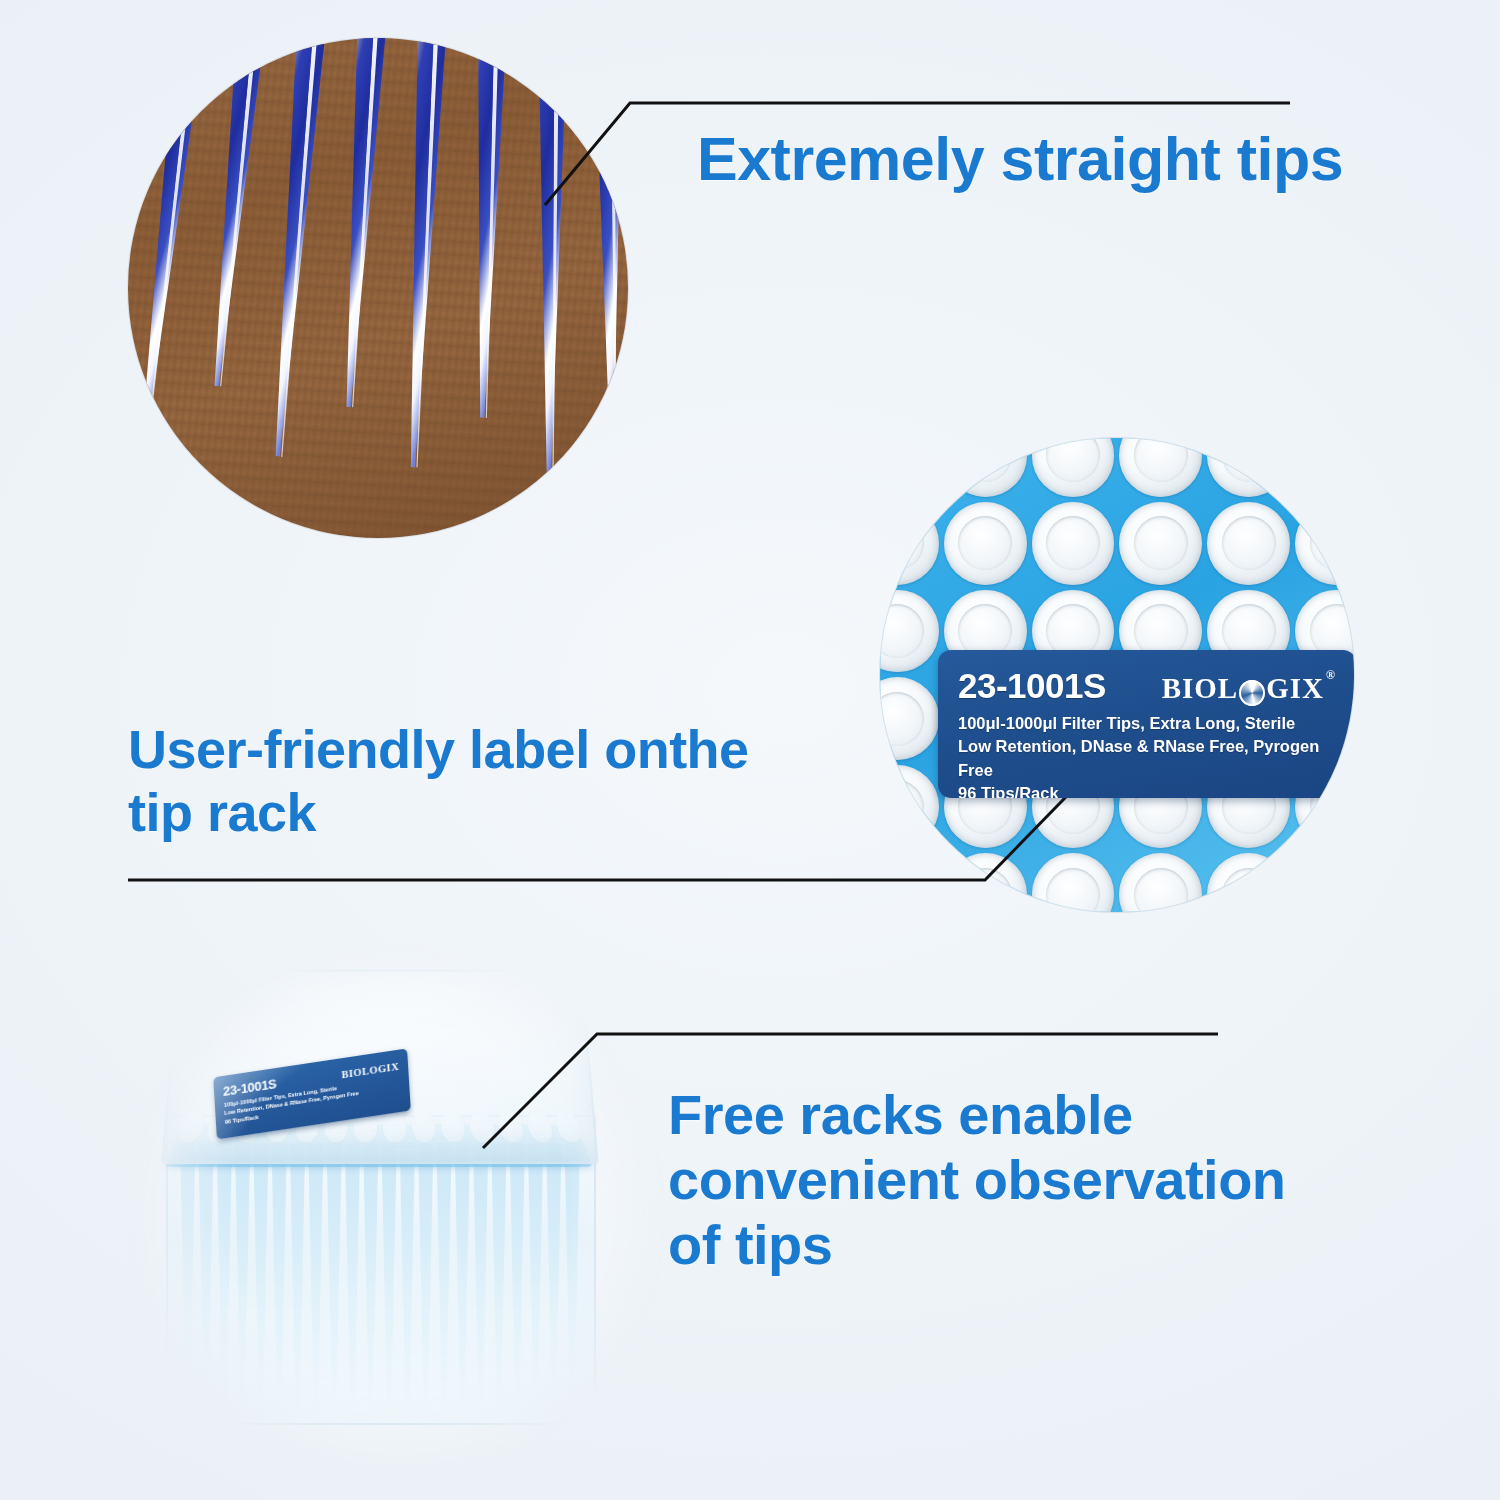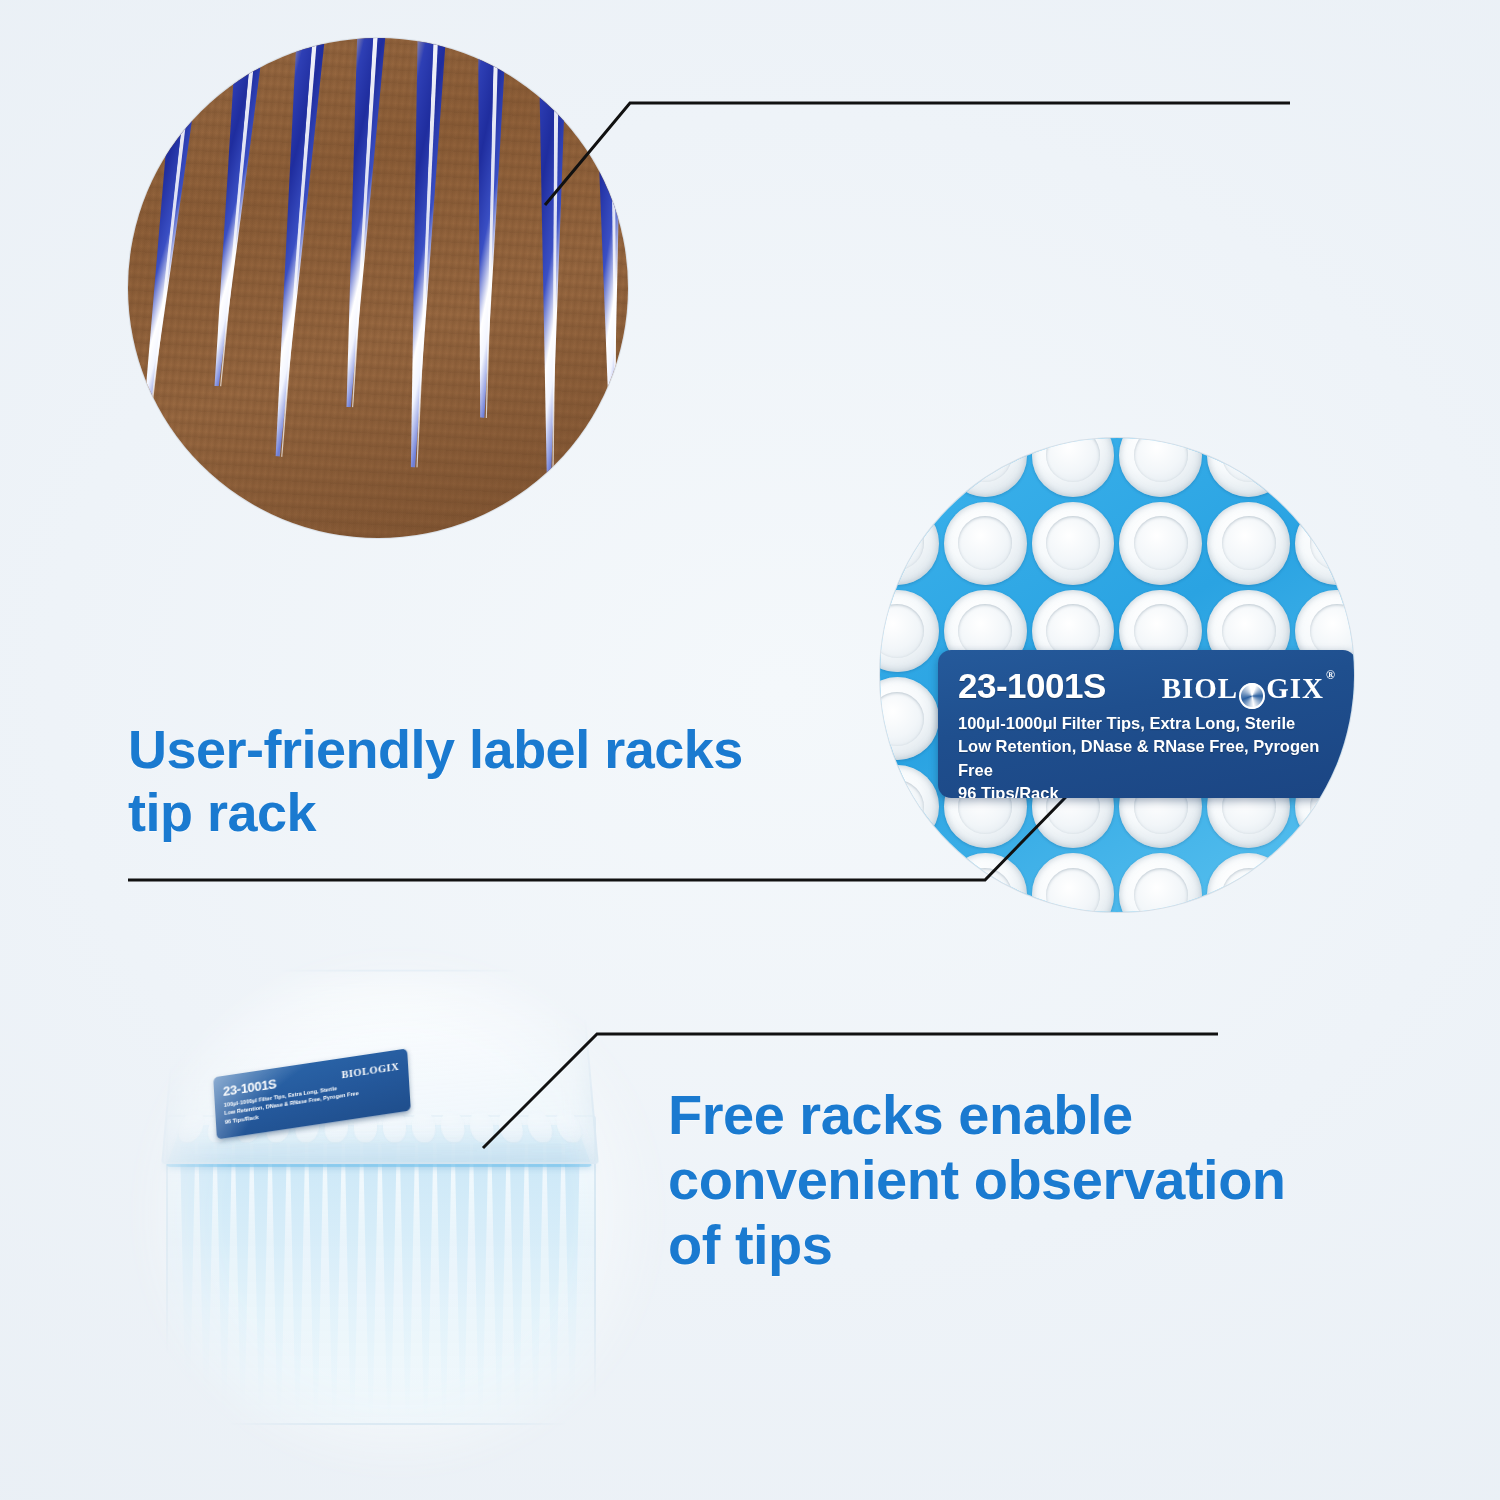"Extremely straight tips" div.headline { html: none -> <div>Extremely straight tips</div> }
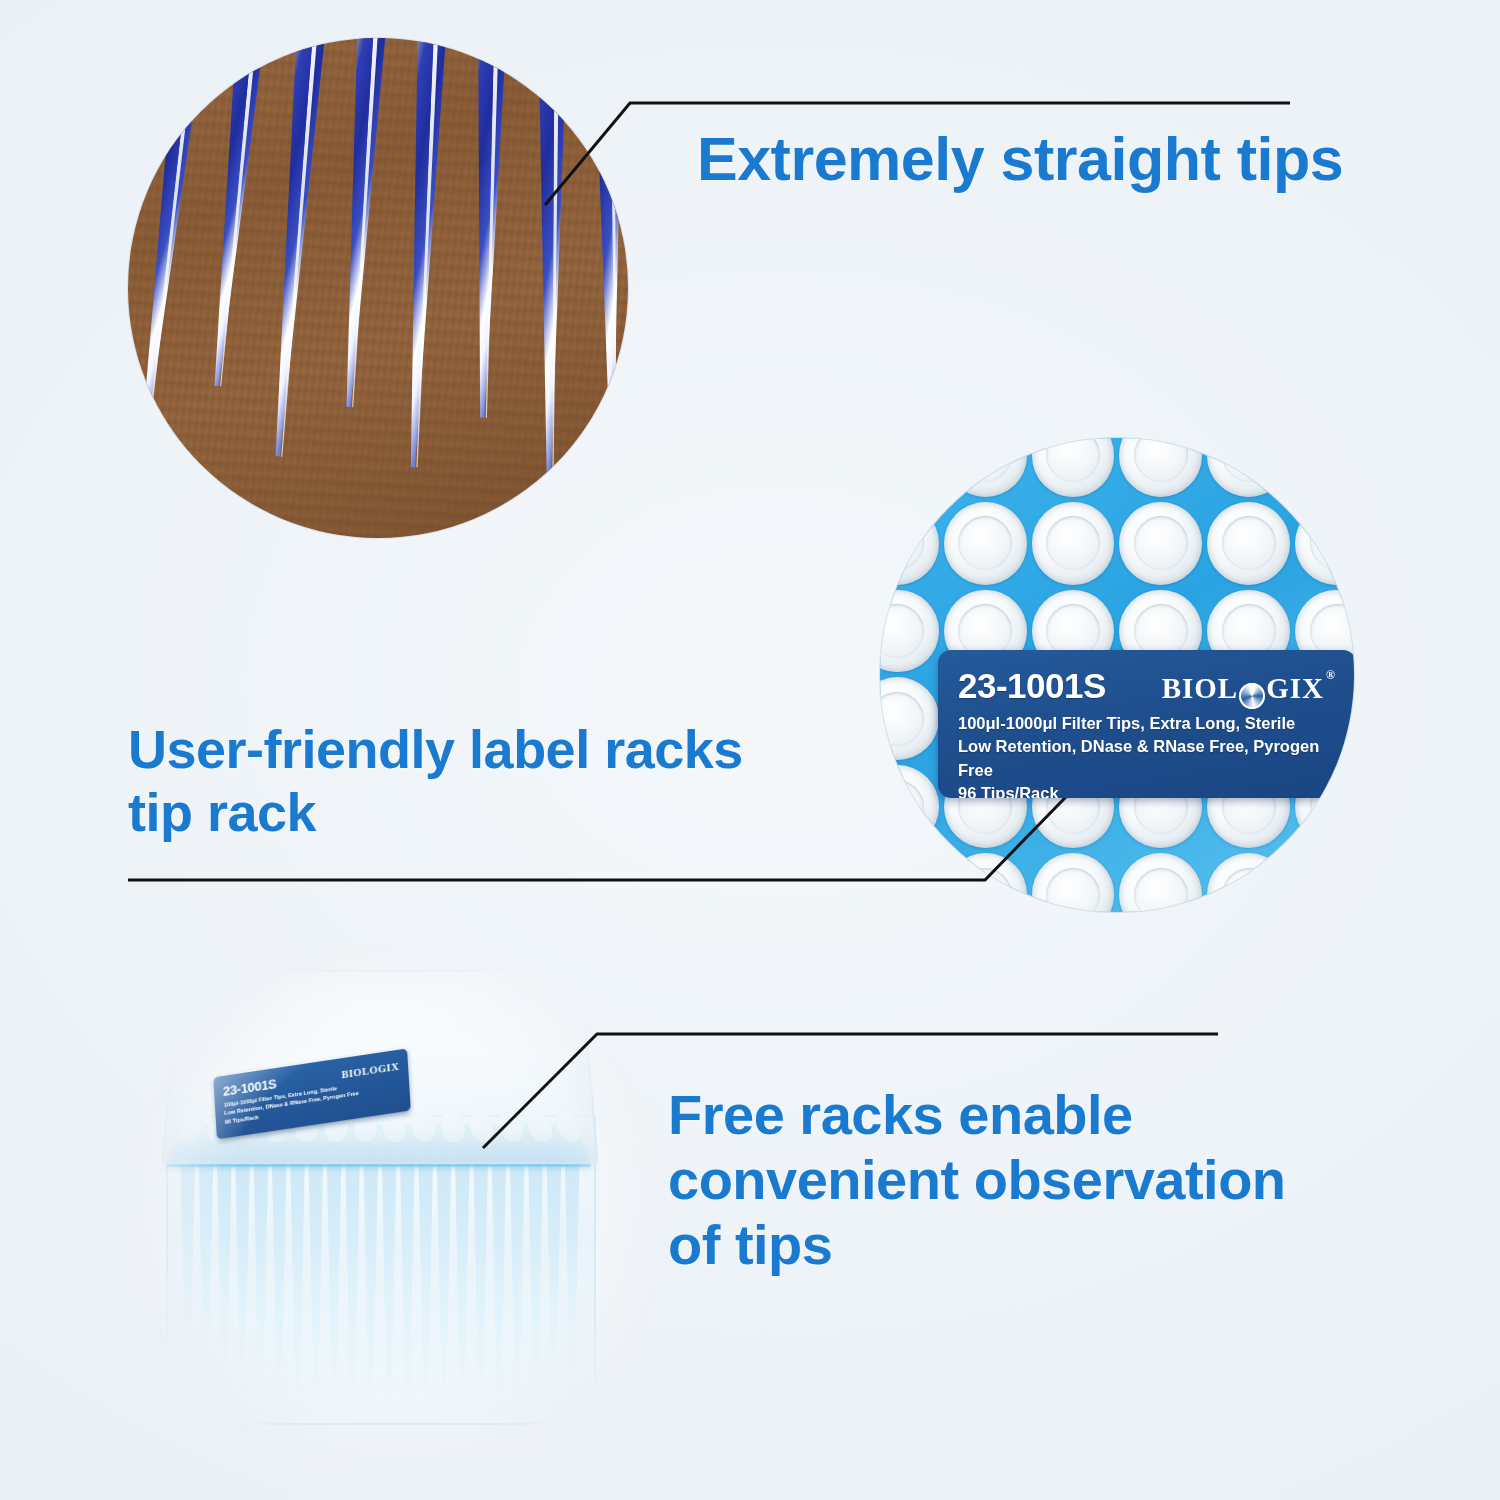"BIOL GIX" #rack-label .brand { align-items: flex-end -> center }
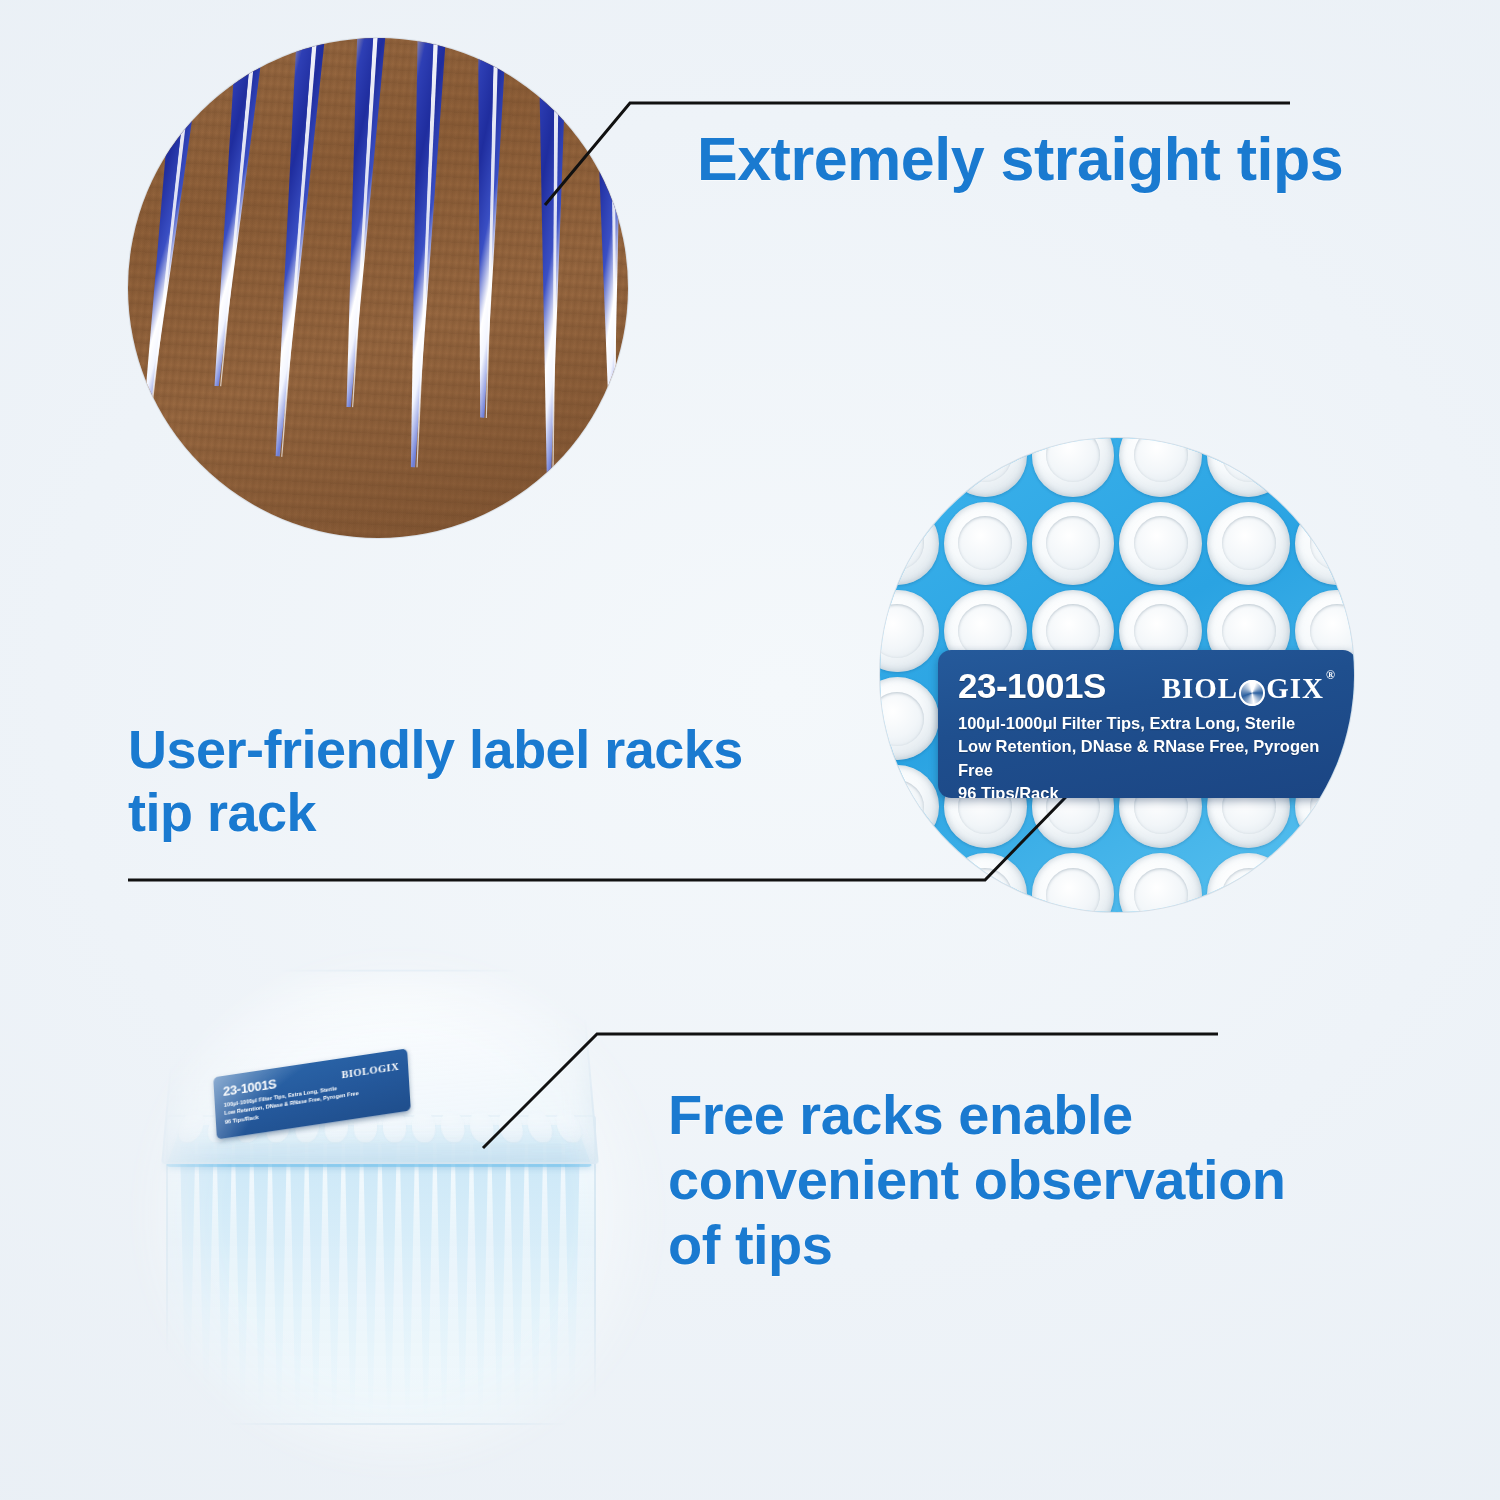"User-friendly label racks" div.headline { text: racks -> onthe }
